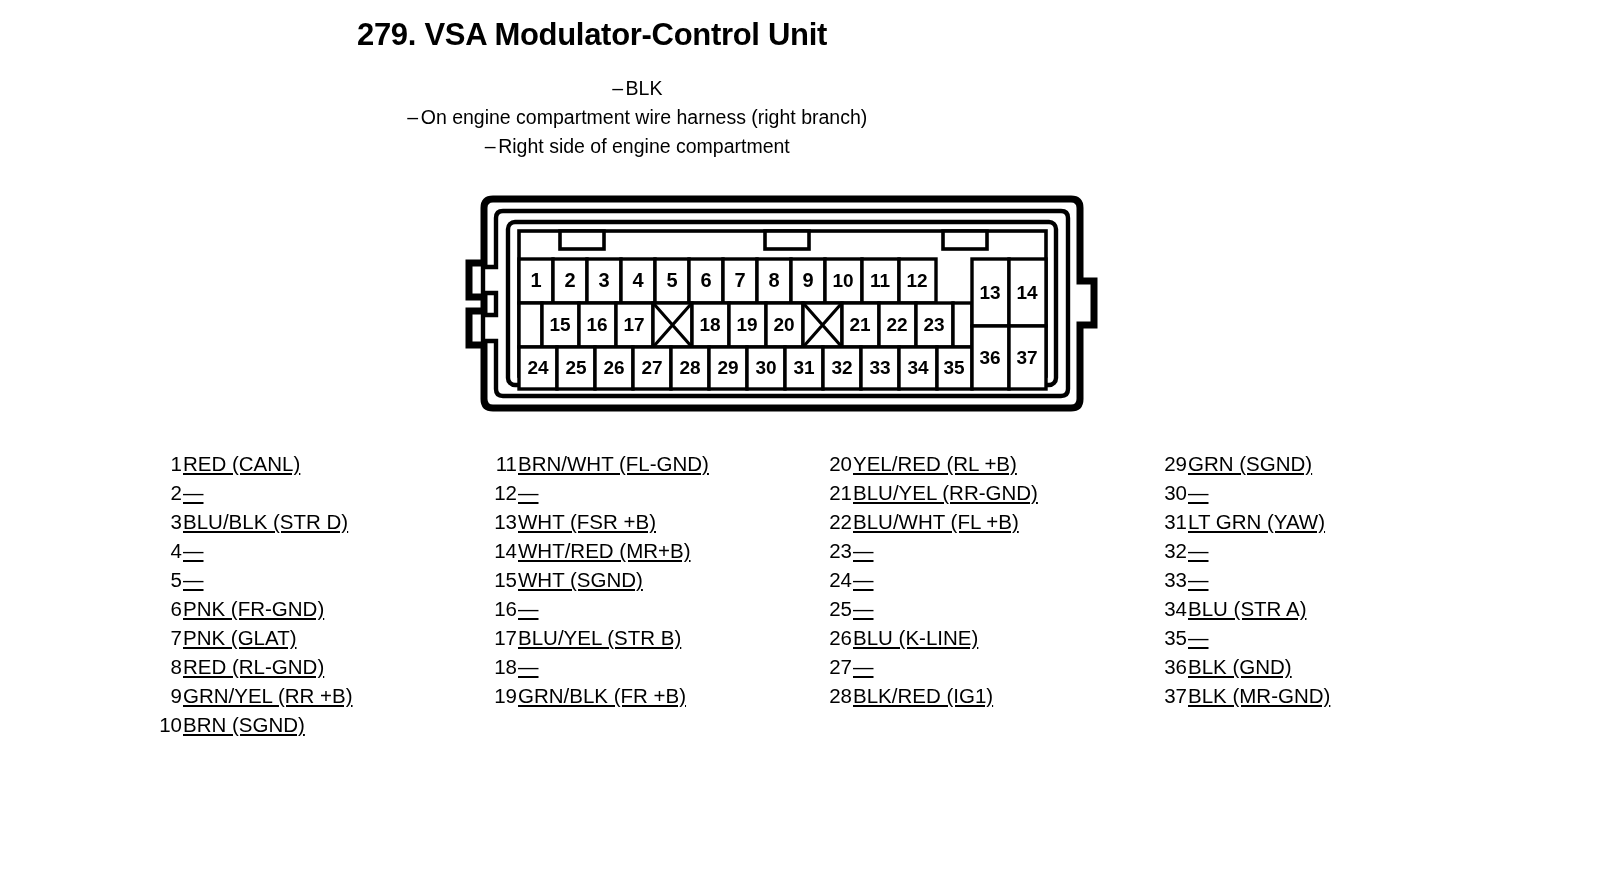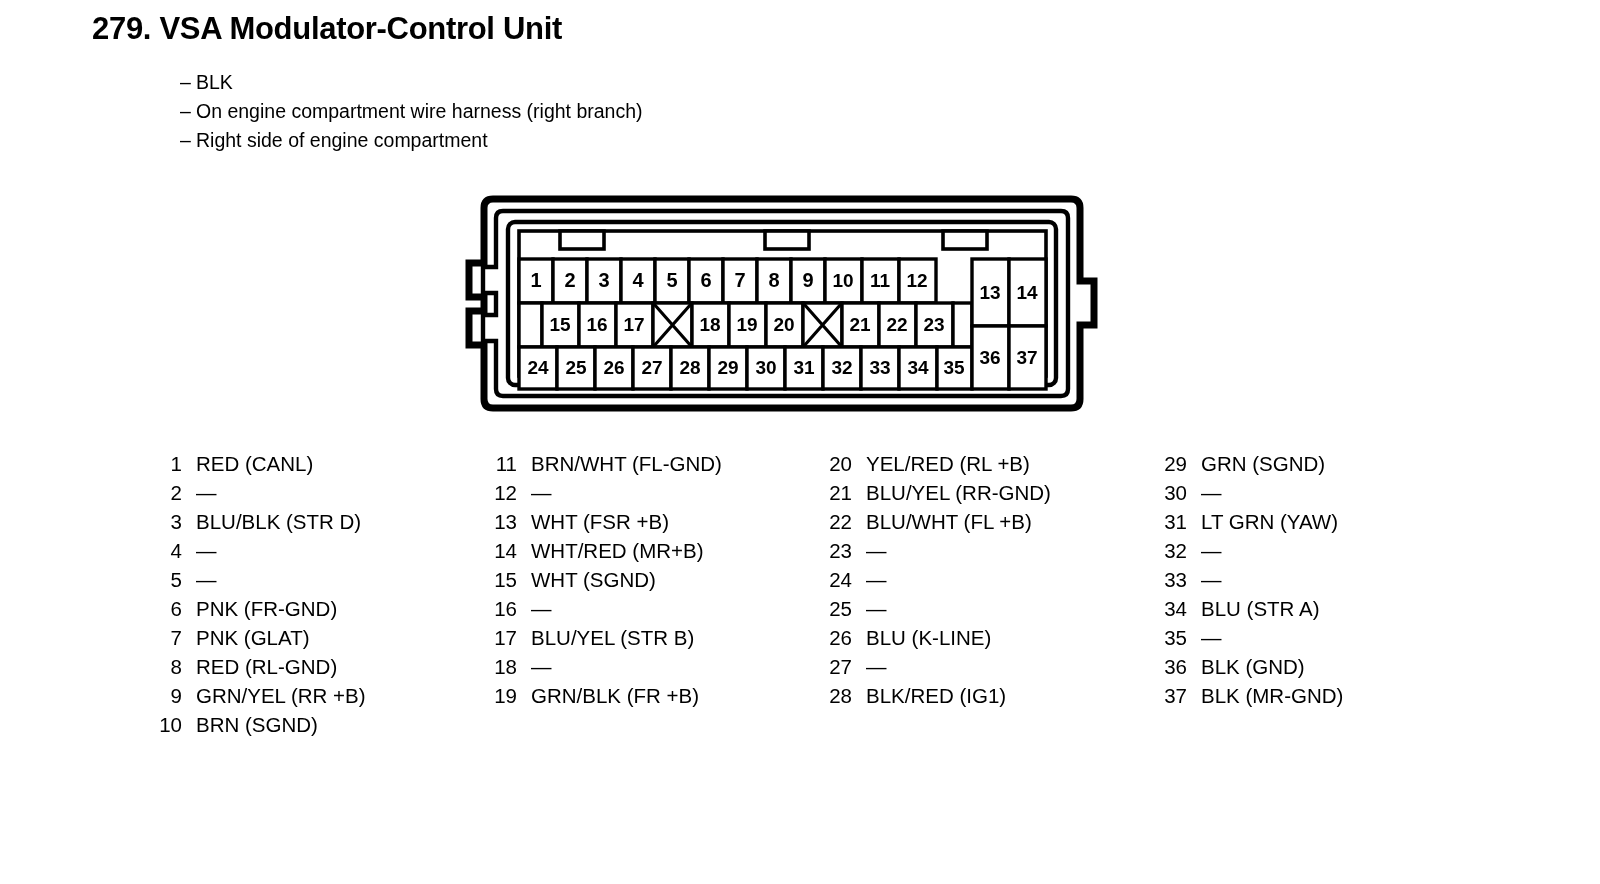"279. VSA Modulator-Control Unit" #header-block { text-align: none -> center; top: 12px -> 18px }
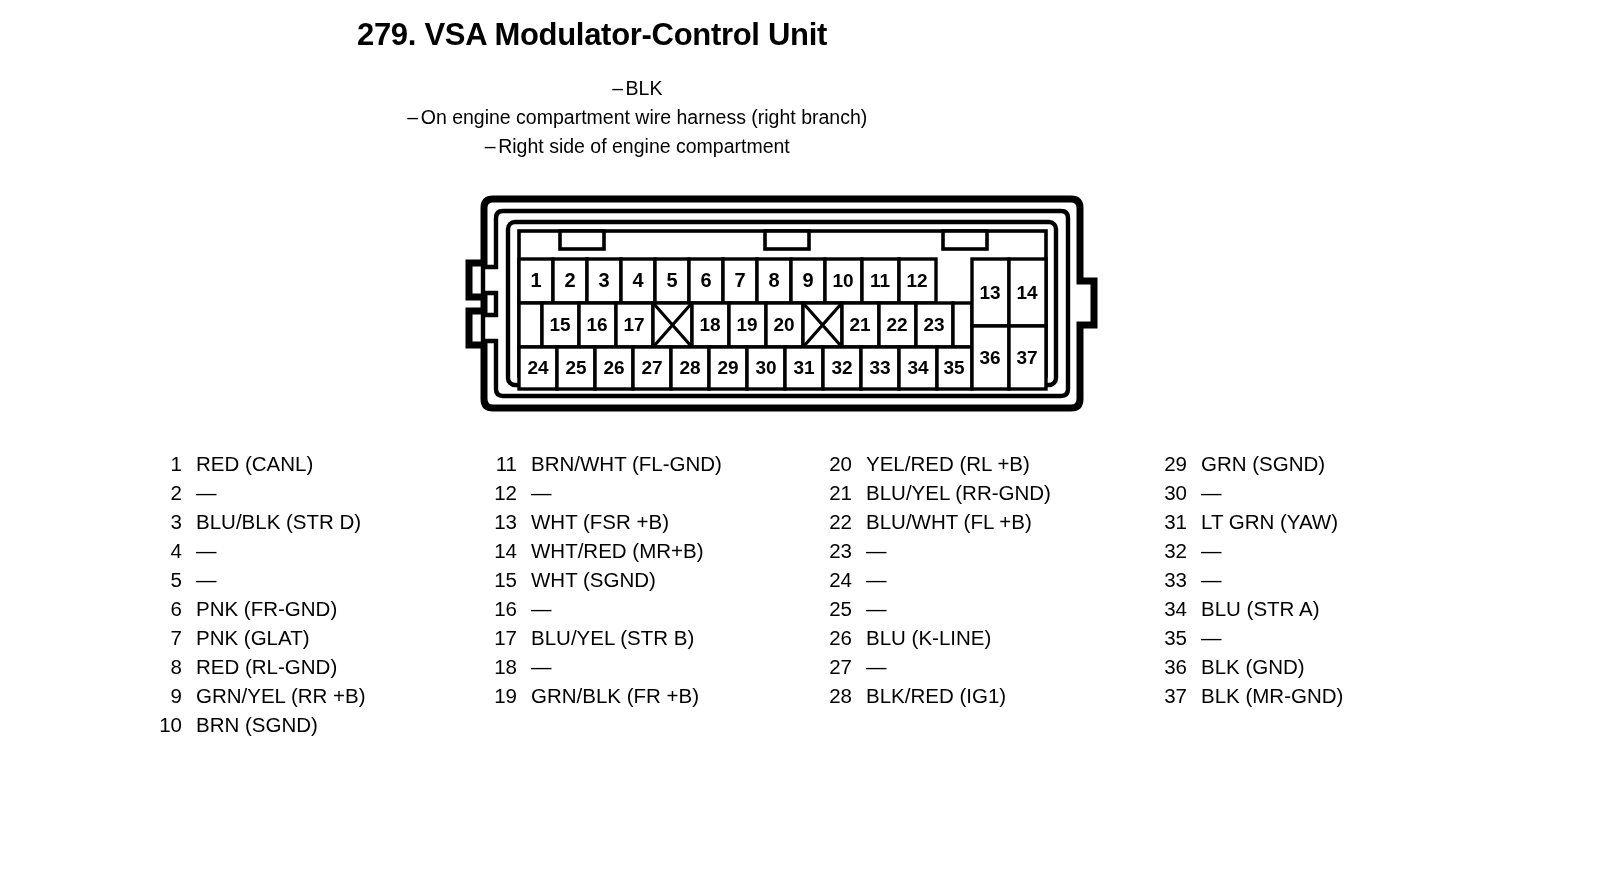"RED (CANL)" .legend-desc { margin-left: 14px -> 1px; text-decoration: none -> underline }
